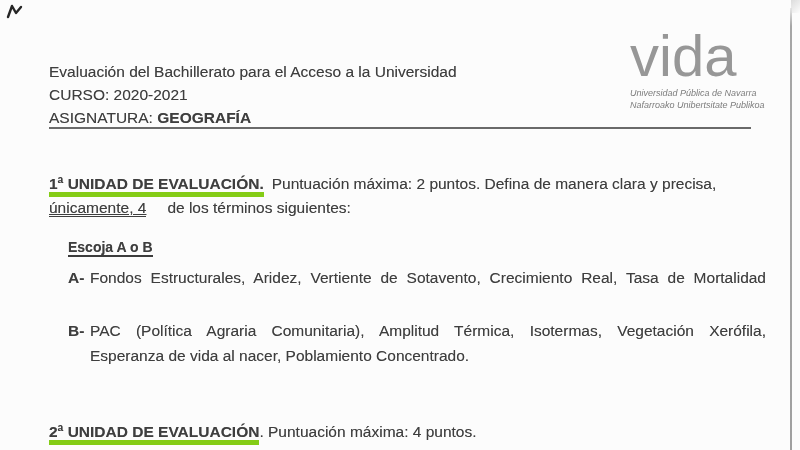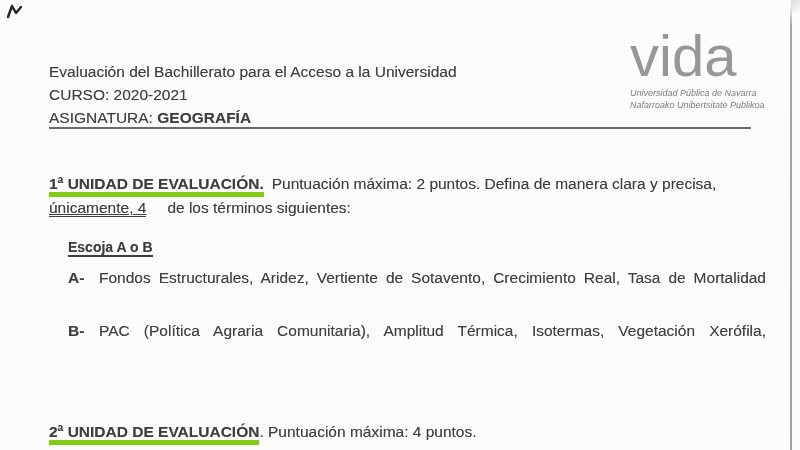"Fondos Estructurales, Aridez, Vertiente" .option-text { margin-left: 31px -> 22px }
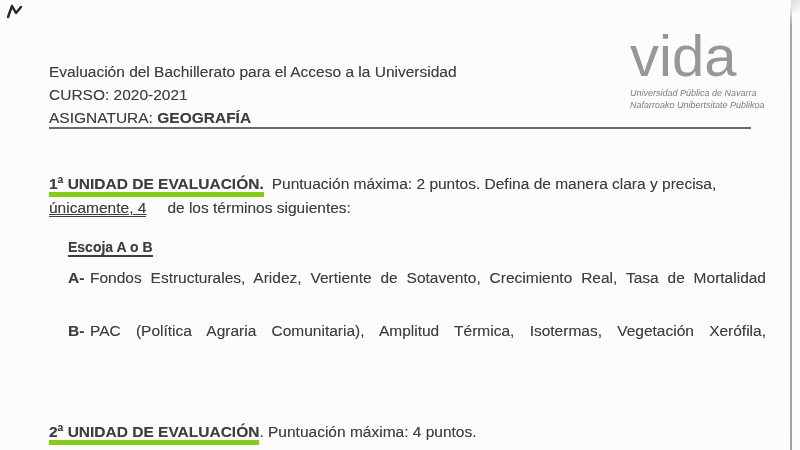"Esperanza de vida al nacer," div { html: none -> <div>Esperanza de vida al nacer, Poblamiento Concentrado.</div> }
